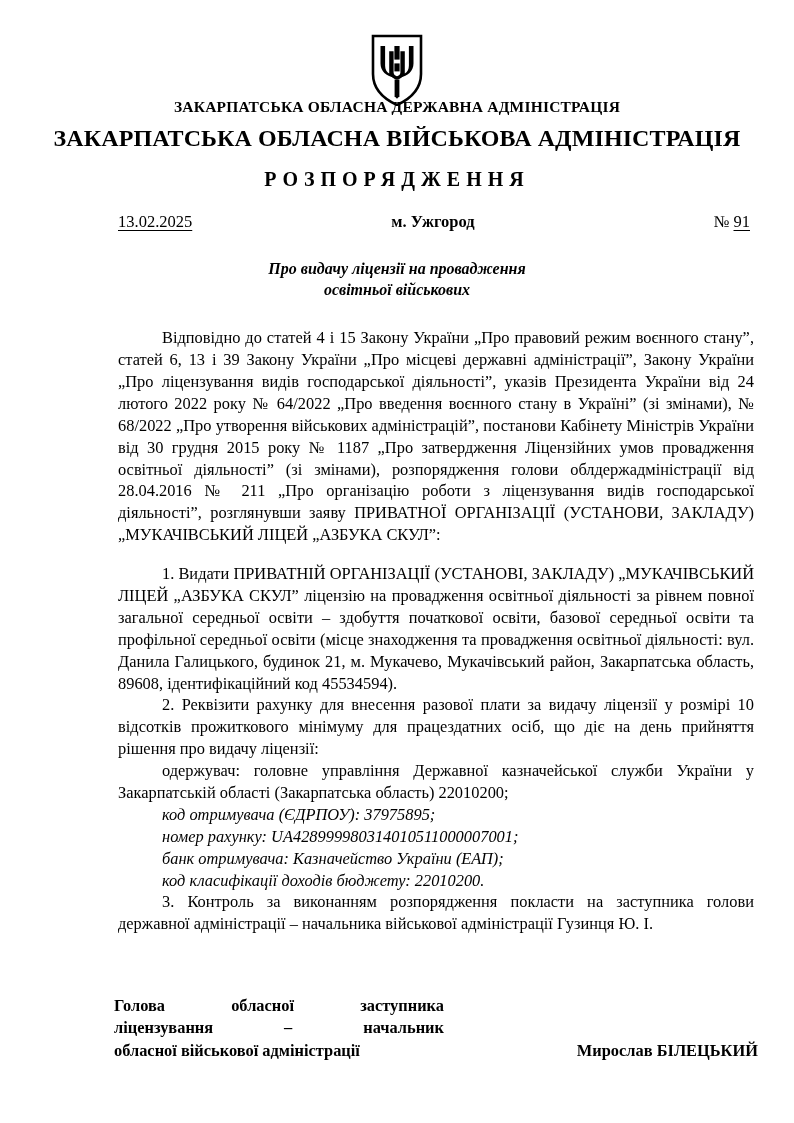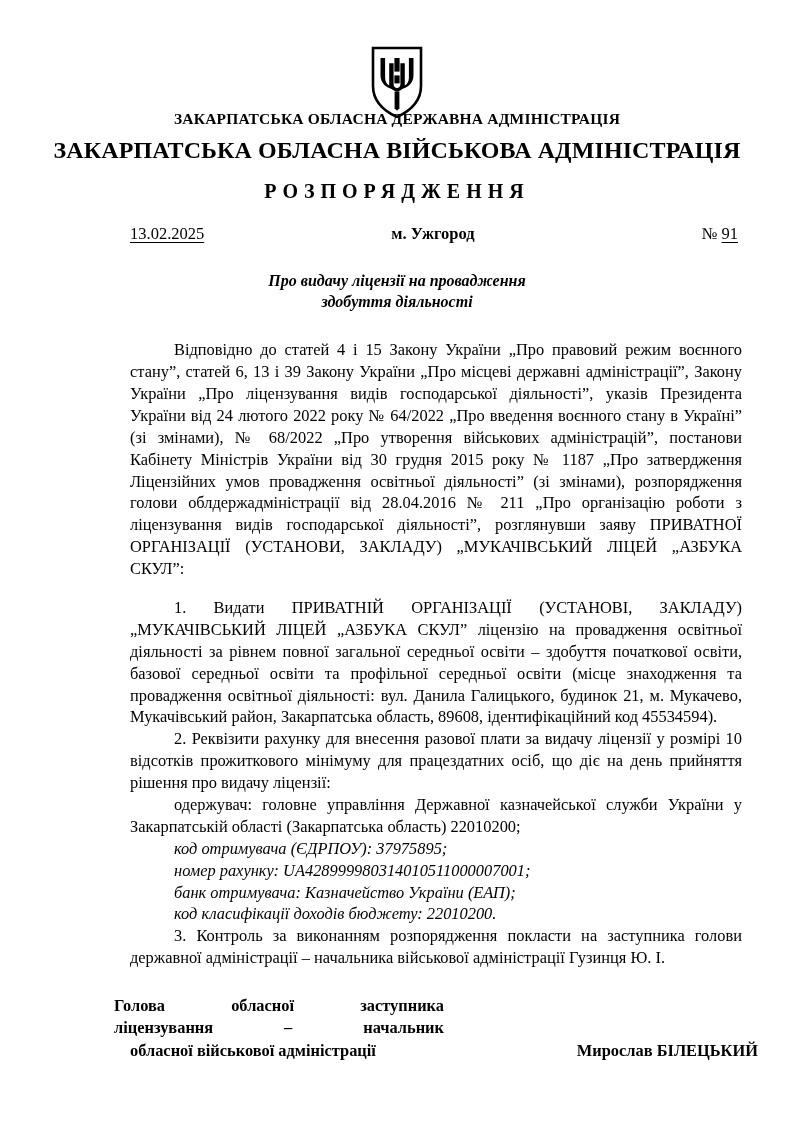"ЗАКАРПАТСЬКА ОБЛАСНА ДЕРЖАВНА" .page { padding: 16px -> 4px }
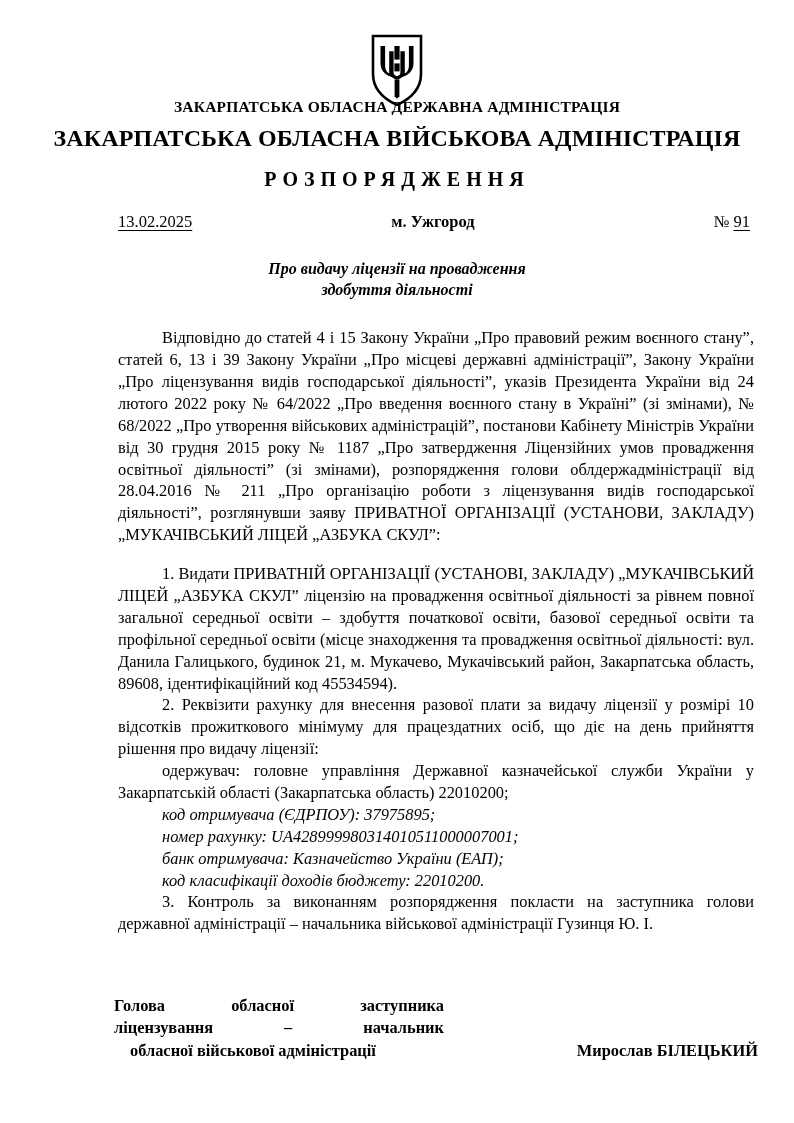"здобуття діяльності" span { text: здобуття діяльності -> освітньої військових }
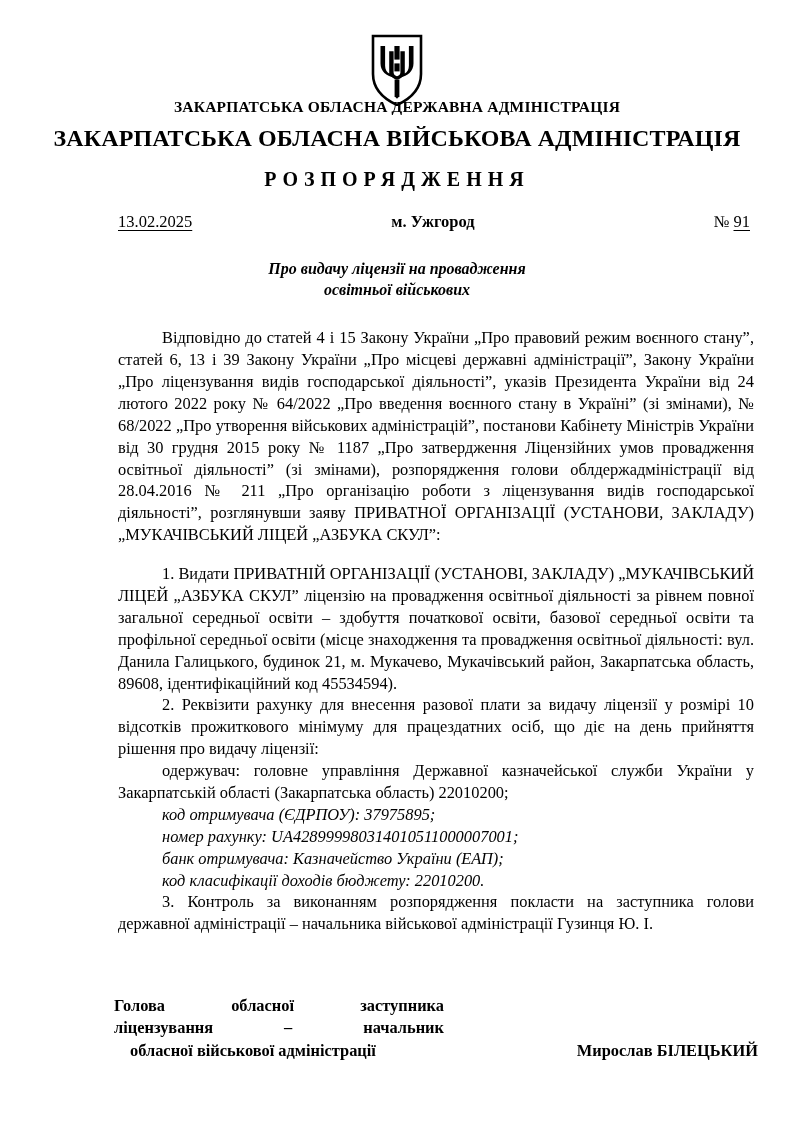"обласної військової адміністрації" .sig-title .last { margin-left: 16px -> none }
